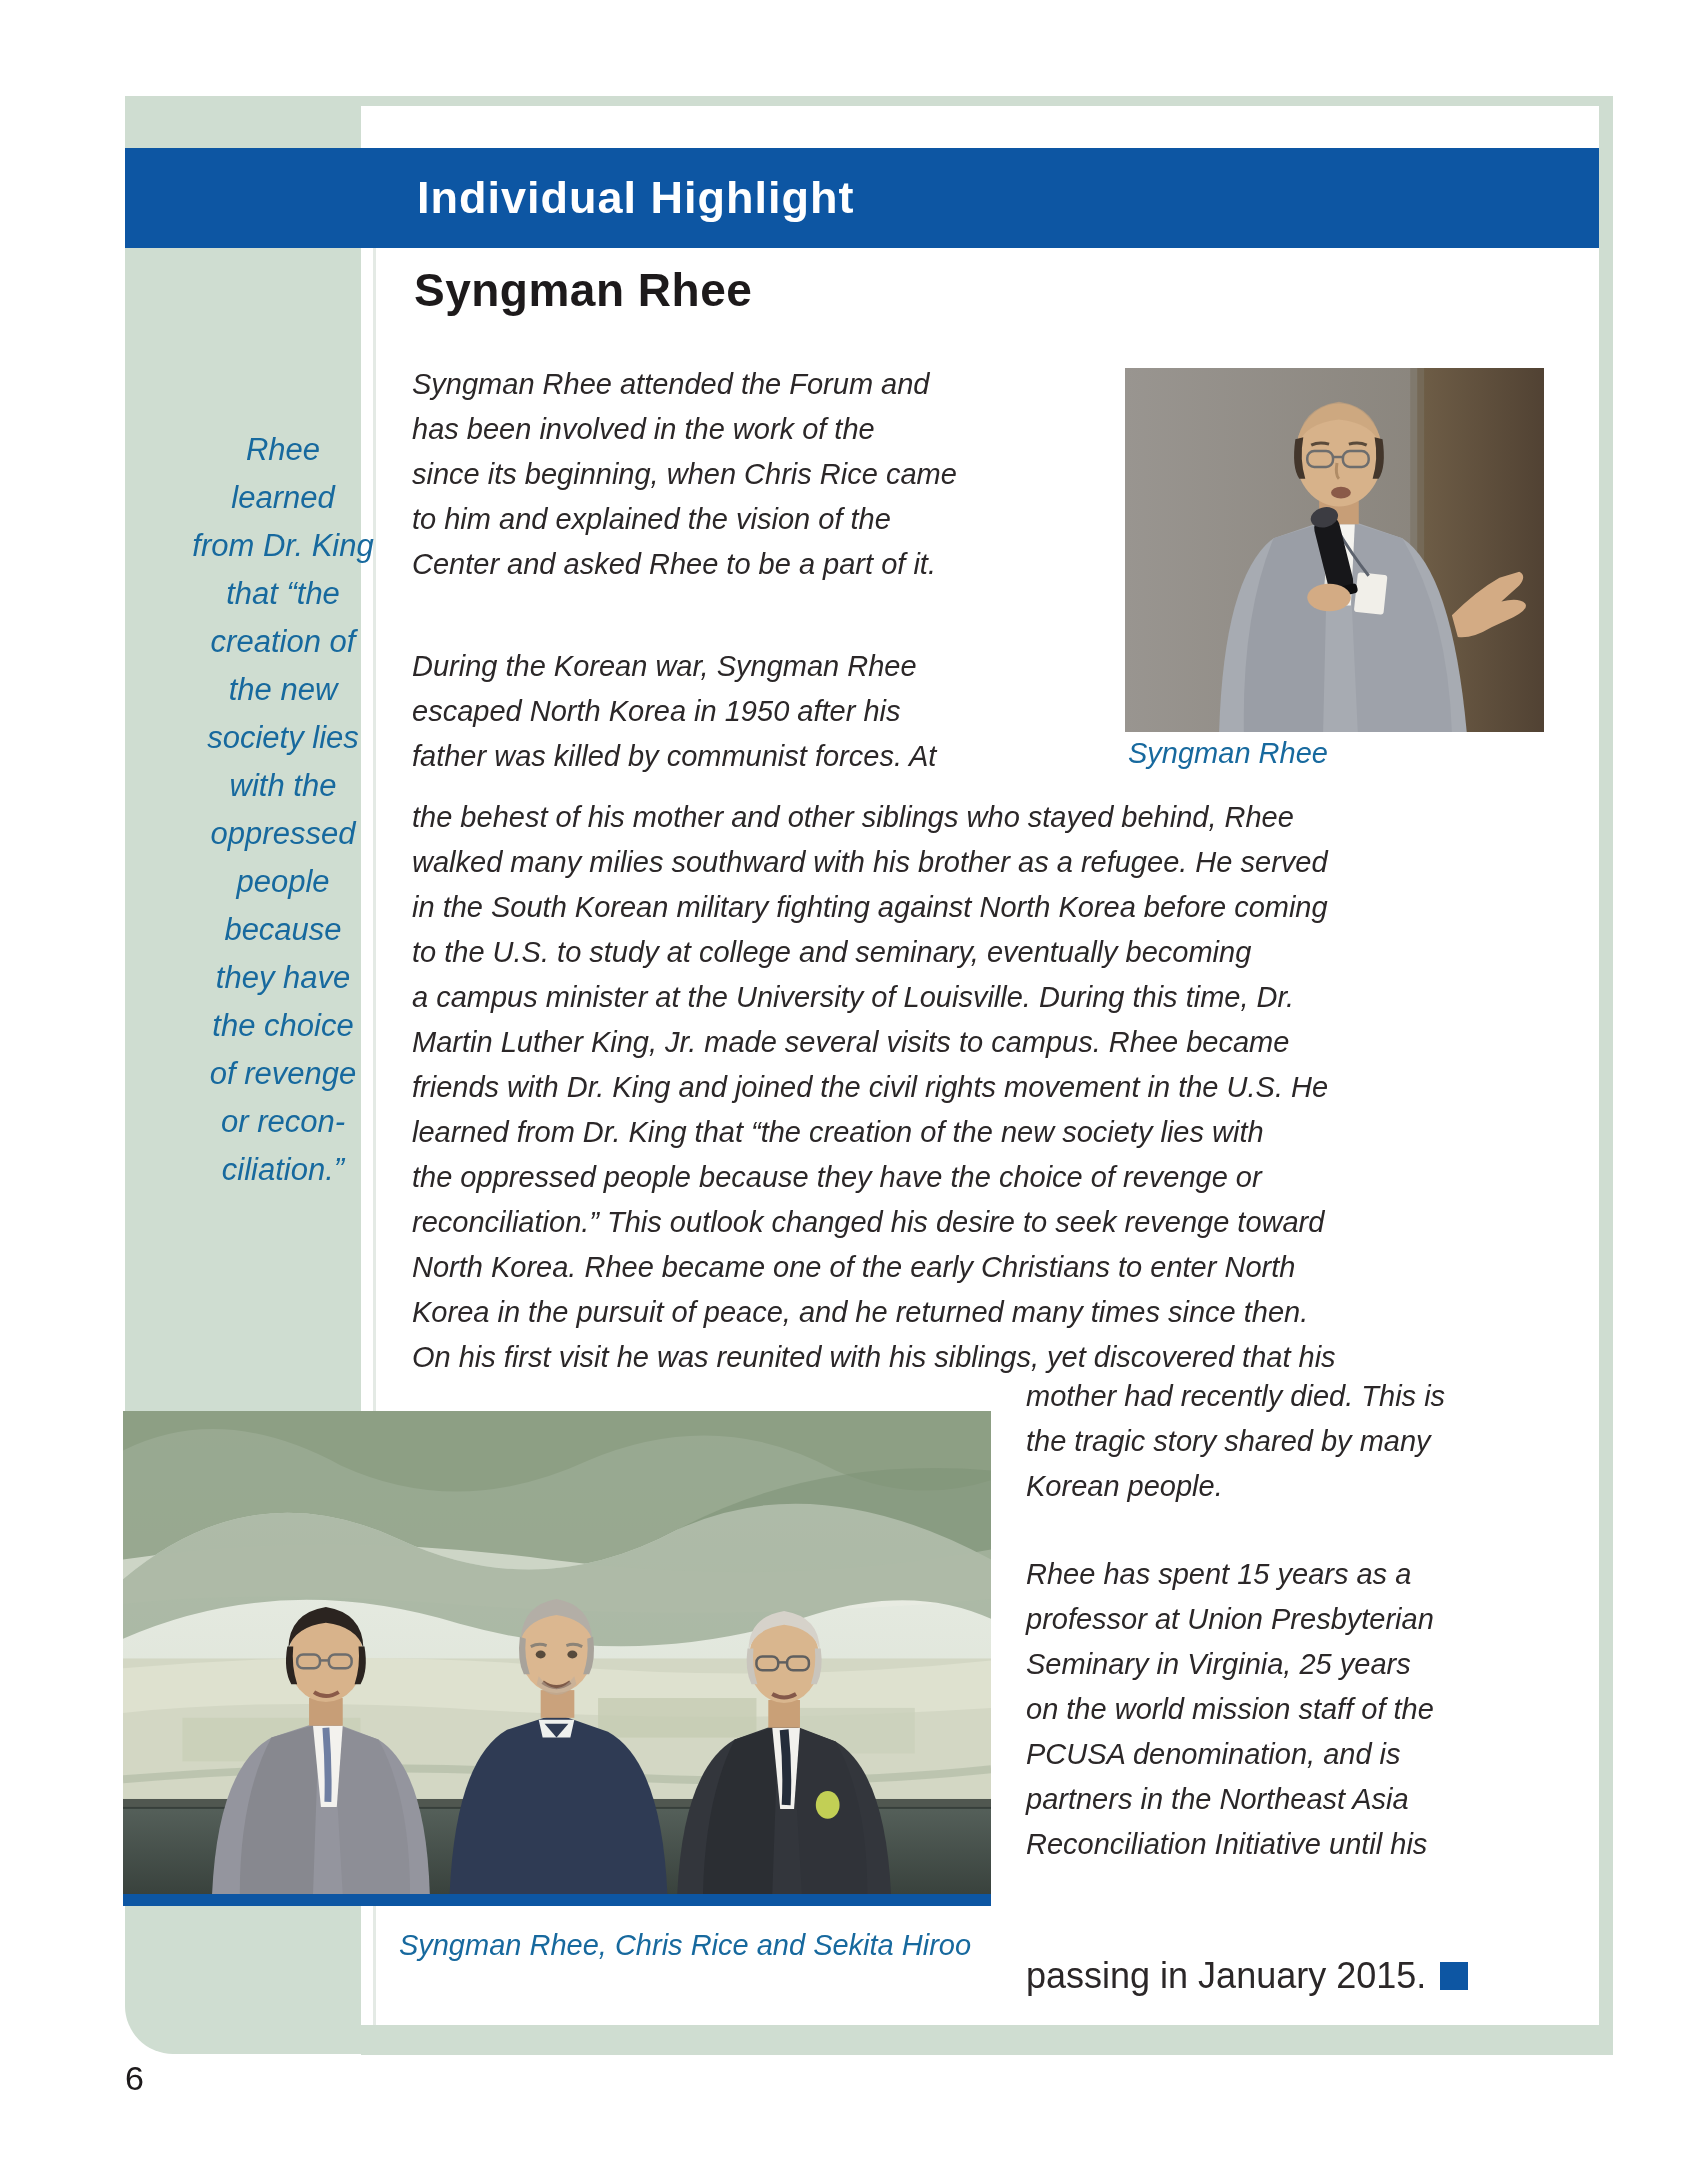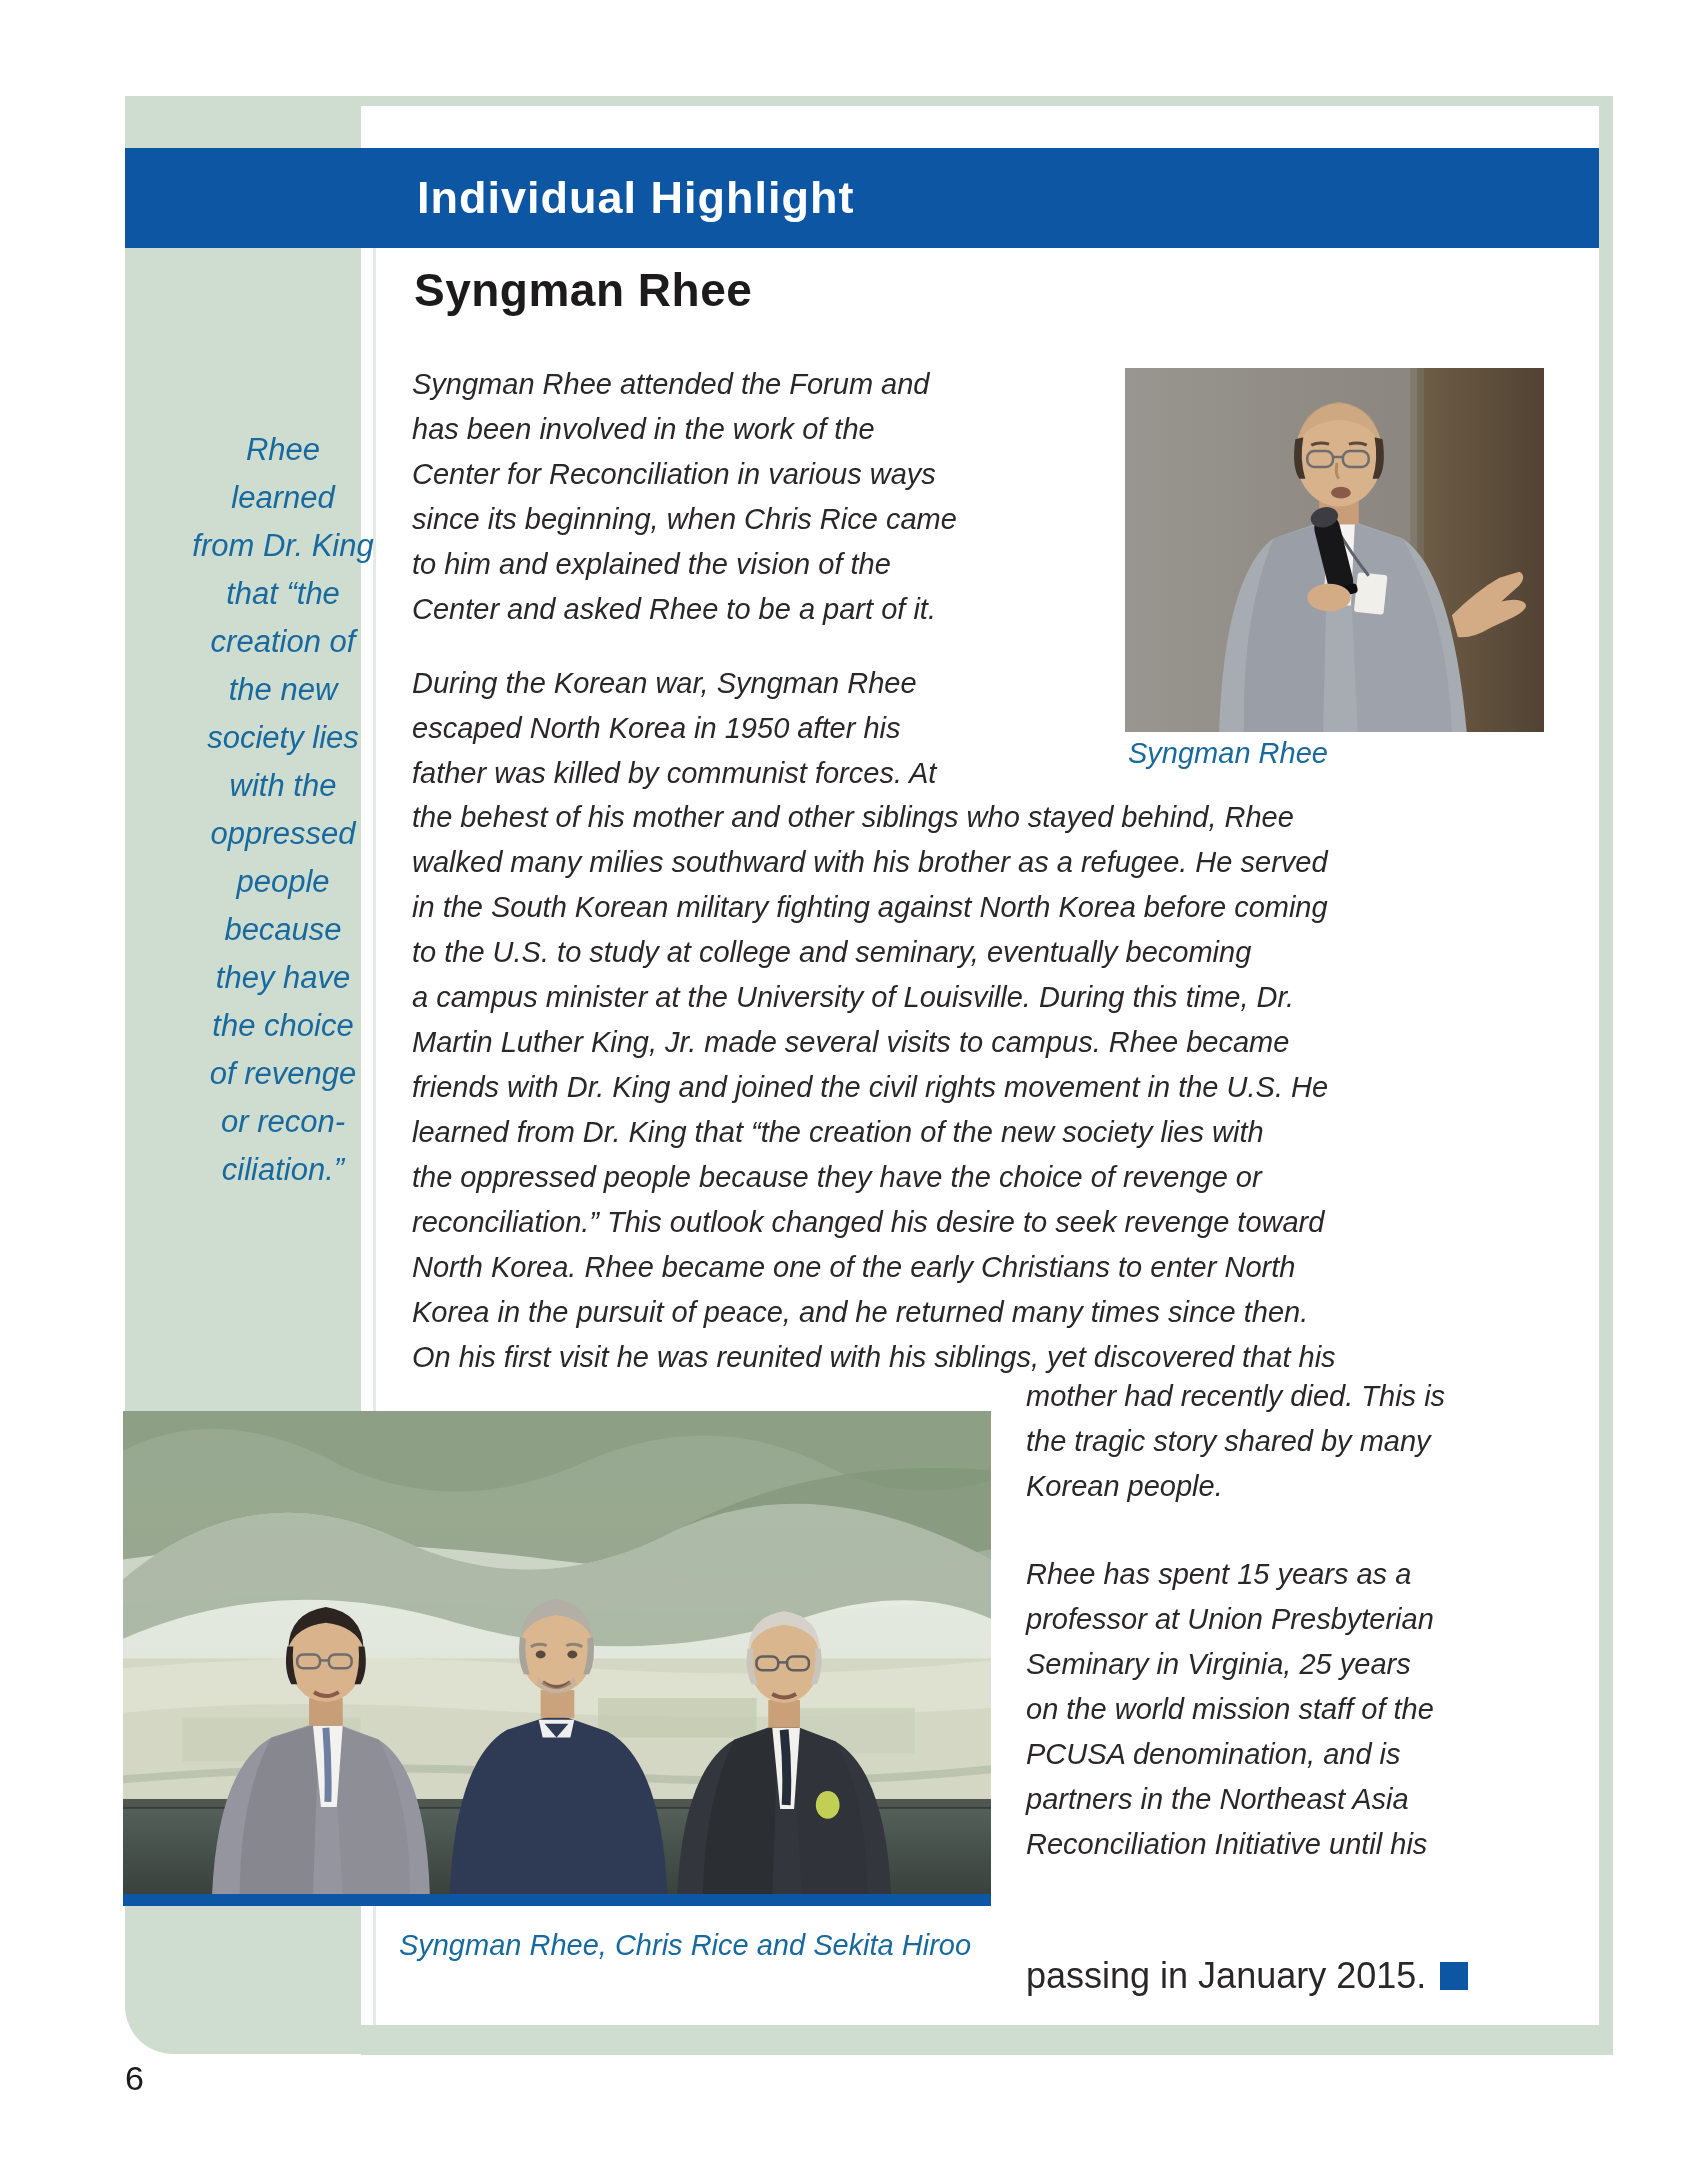"Center for Reconciliation in various" div.tline { html: <div>Center for Reconciliation in various ways</div> -> none }
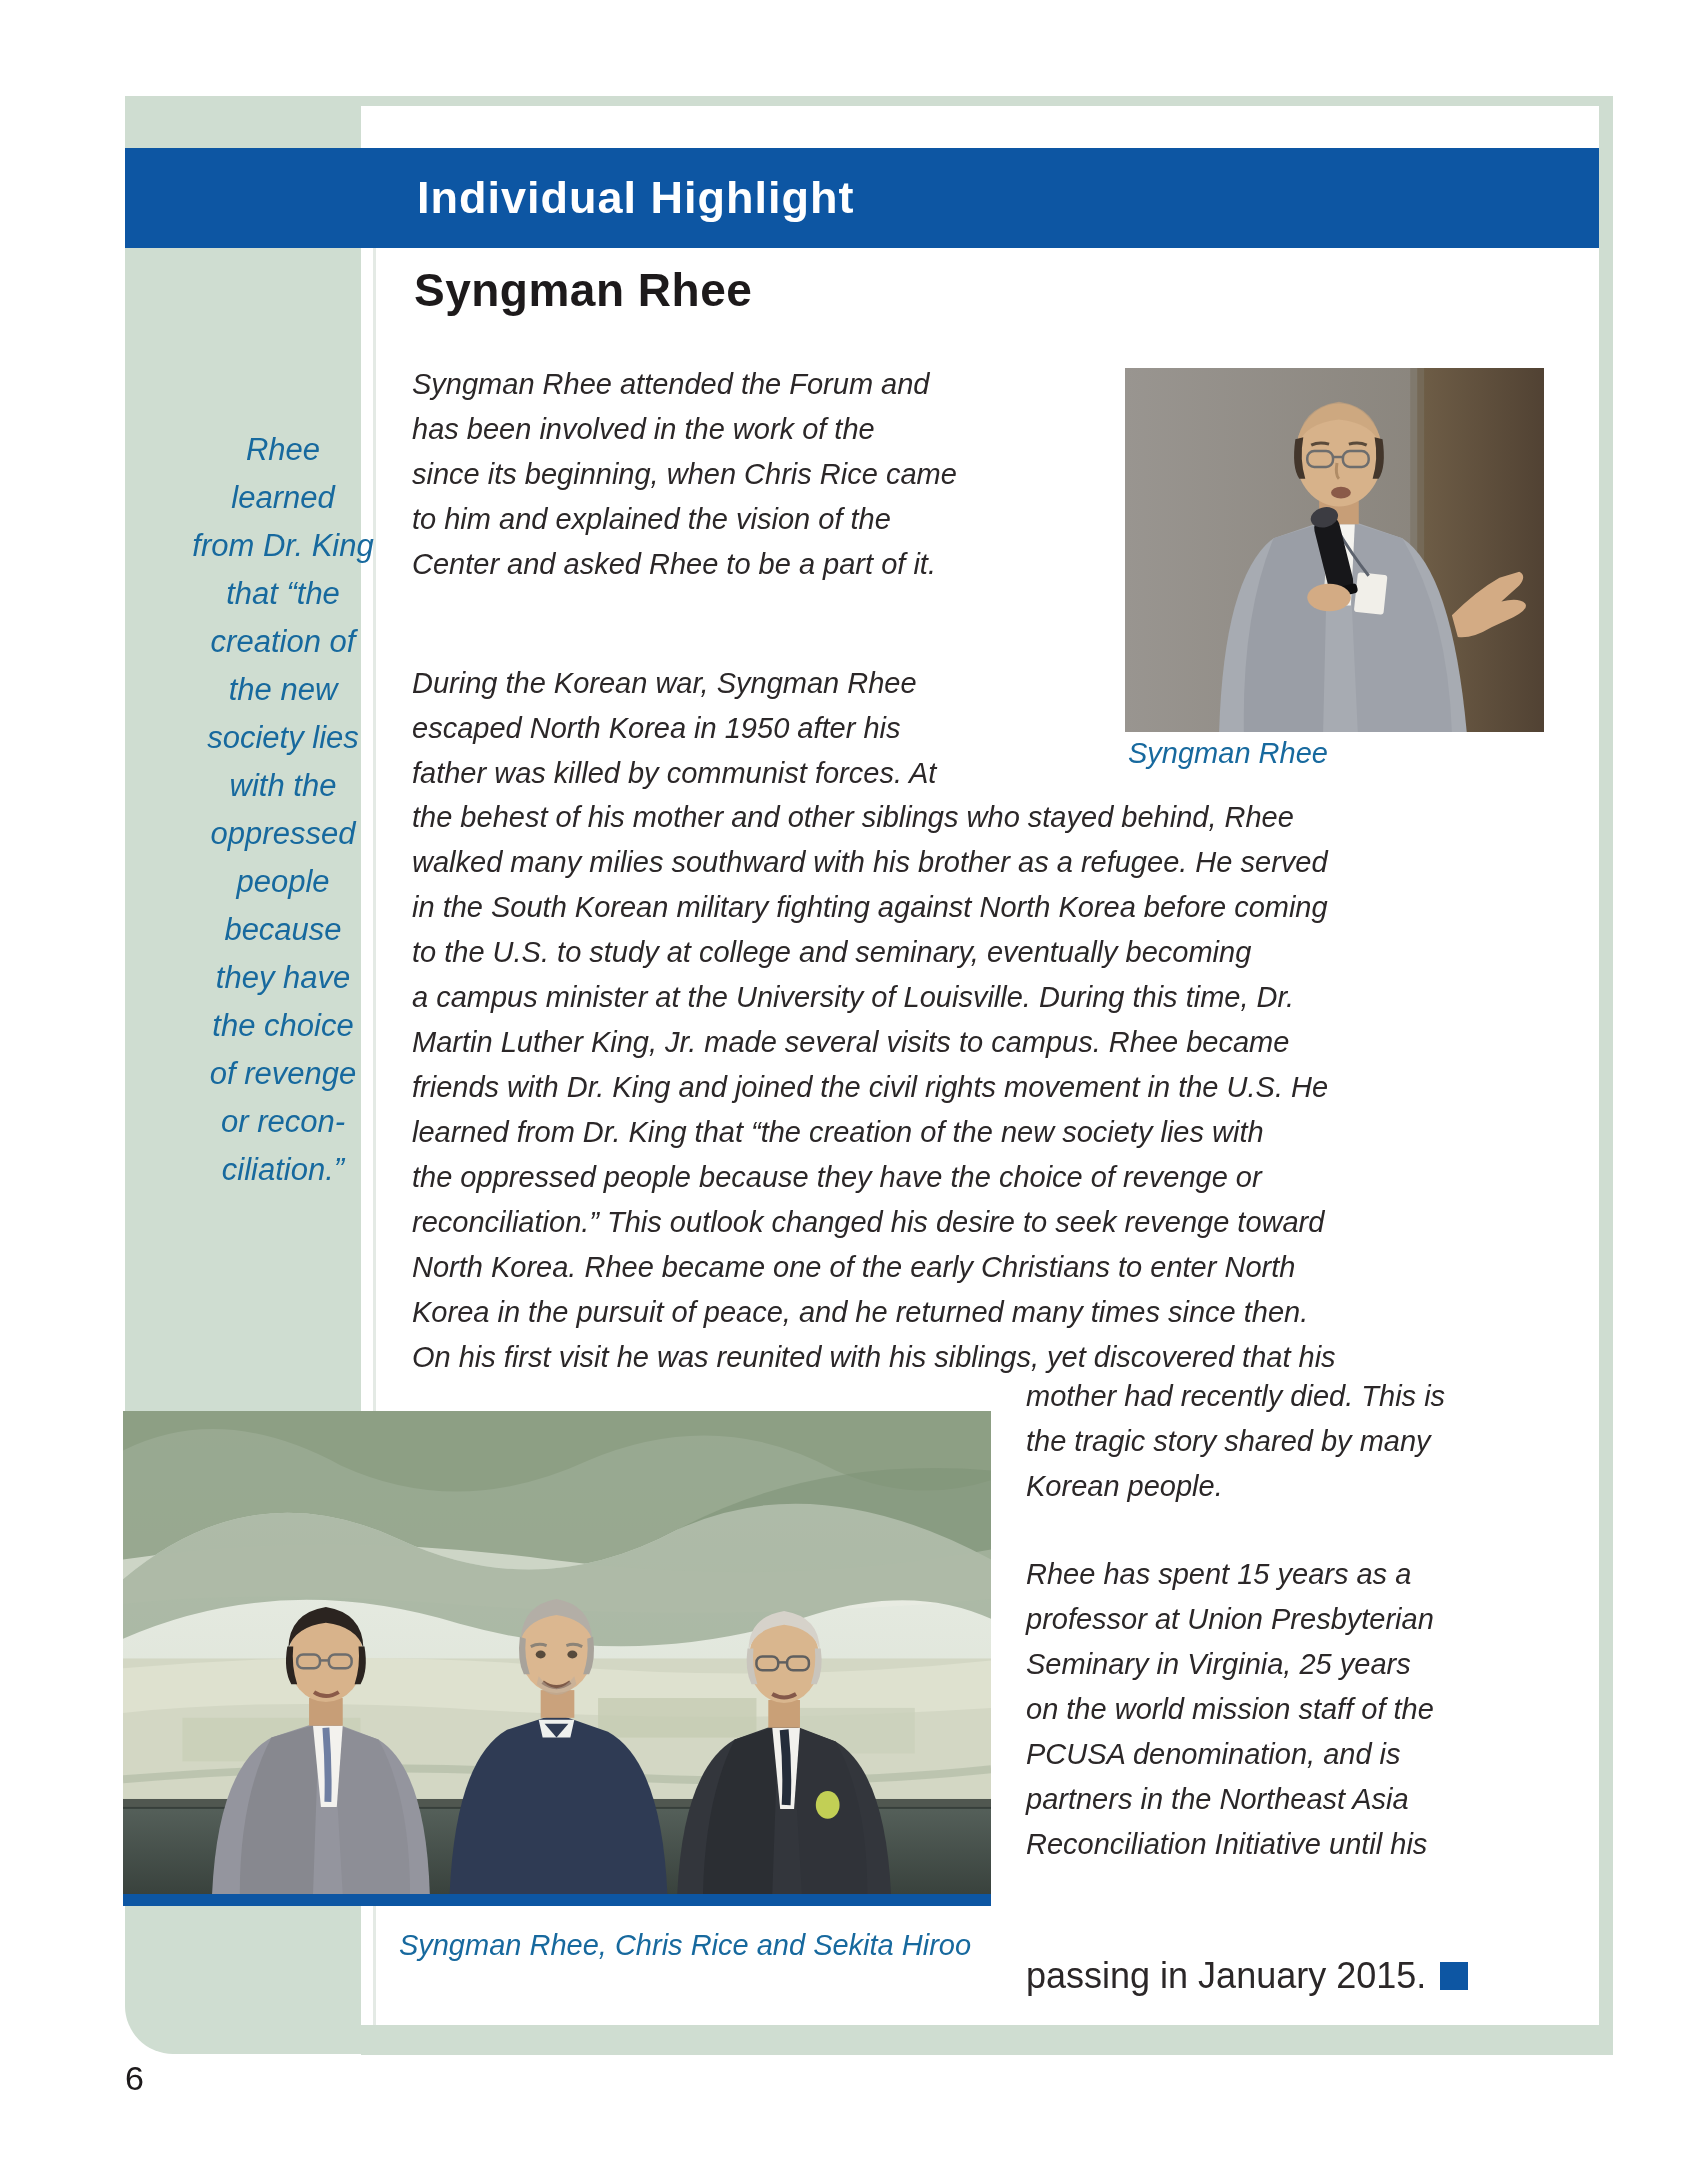"During the Korean war, Syngman" .para2a { top: 661px -> 644px }
